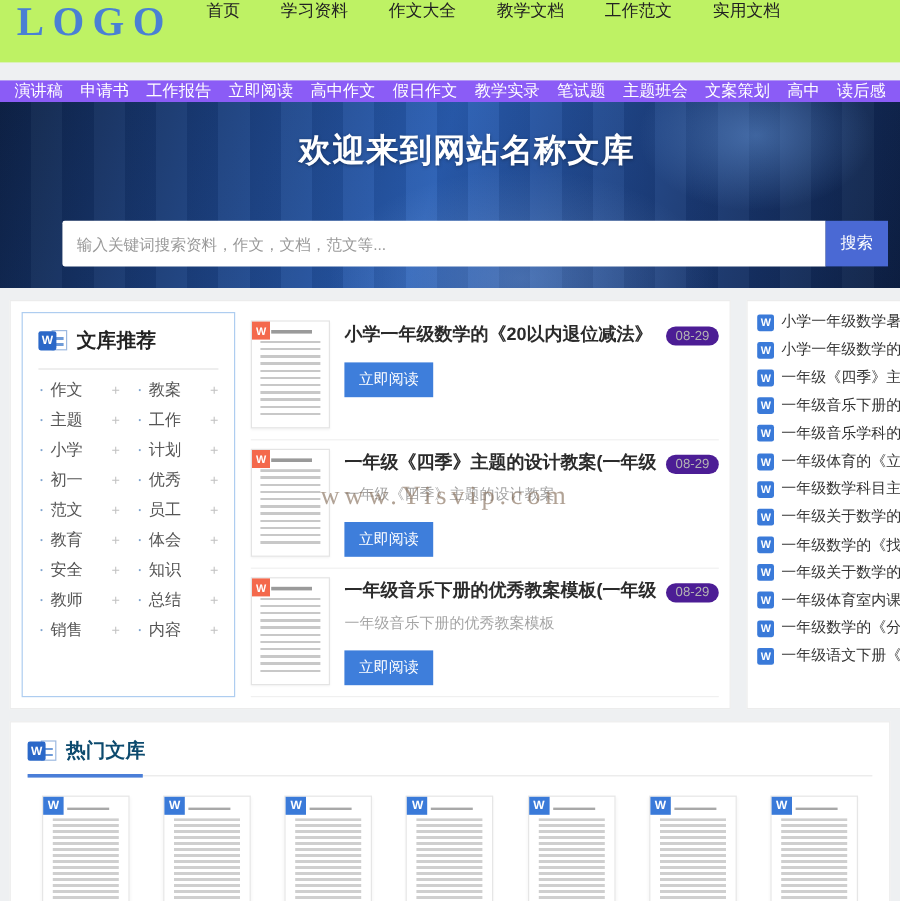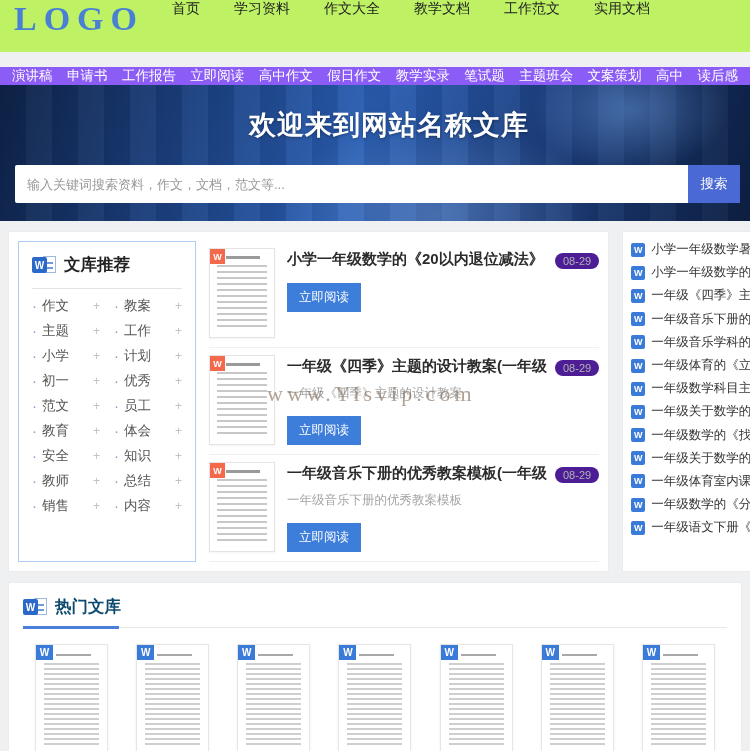"欢迎来到网站名称文库" .hero { height: 136px -> 155px }
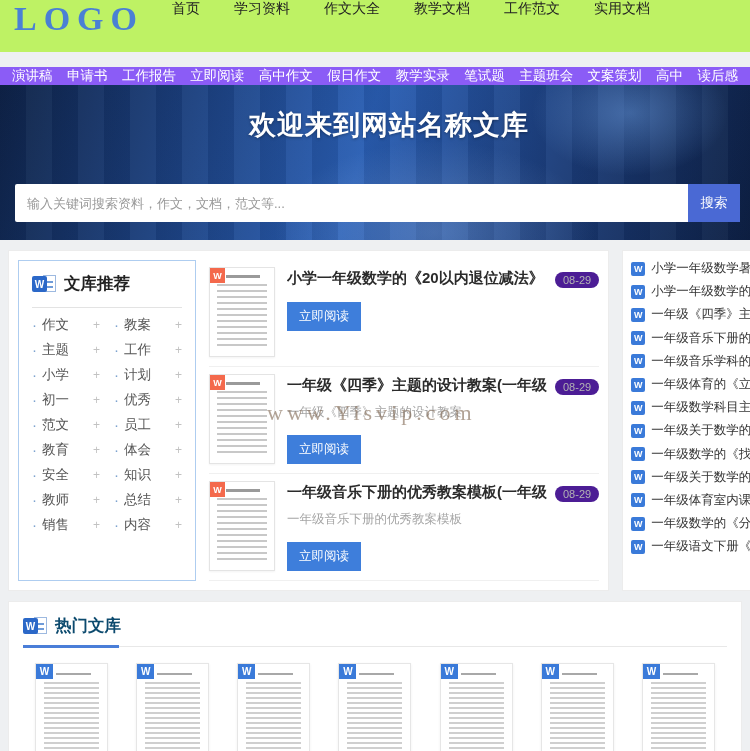"输入关键词搜索资料，作文，文档，范文等..." .search-input { margin-left: none -> 37px }
